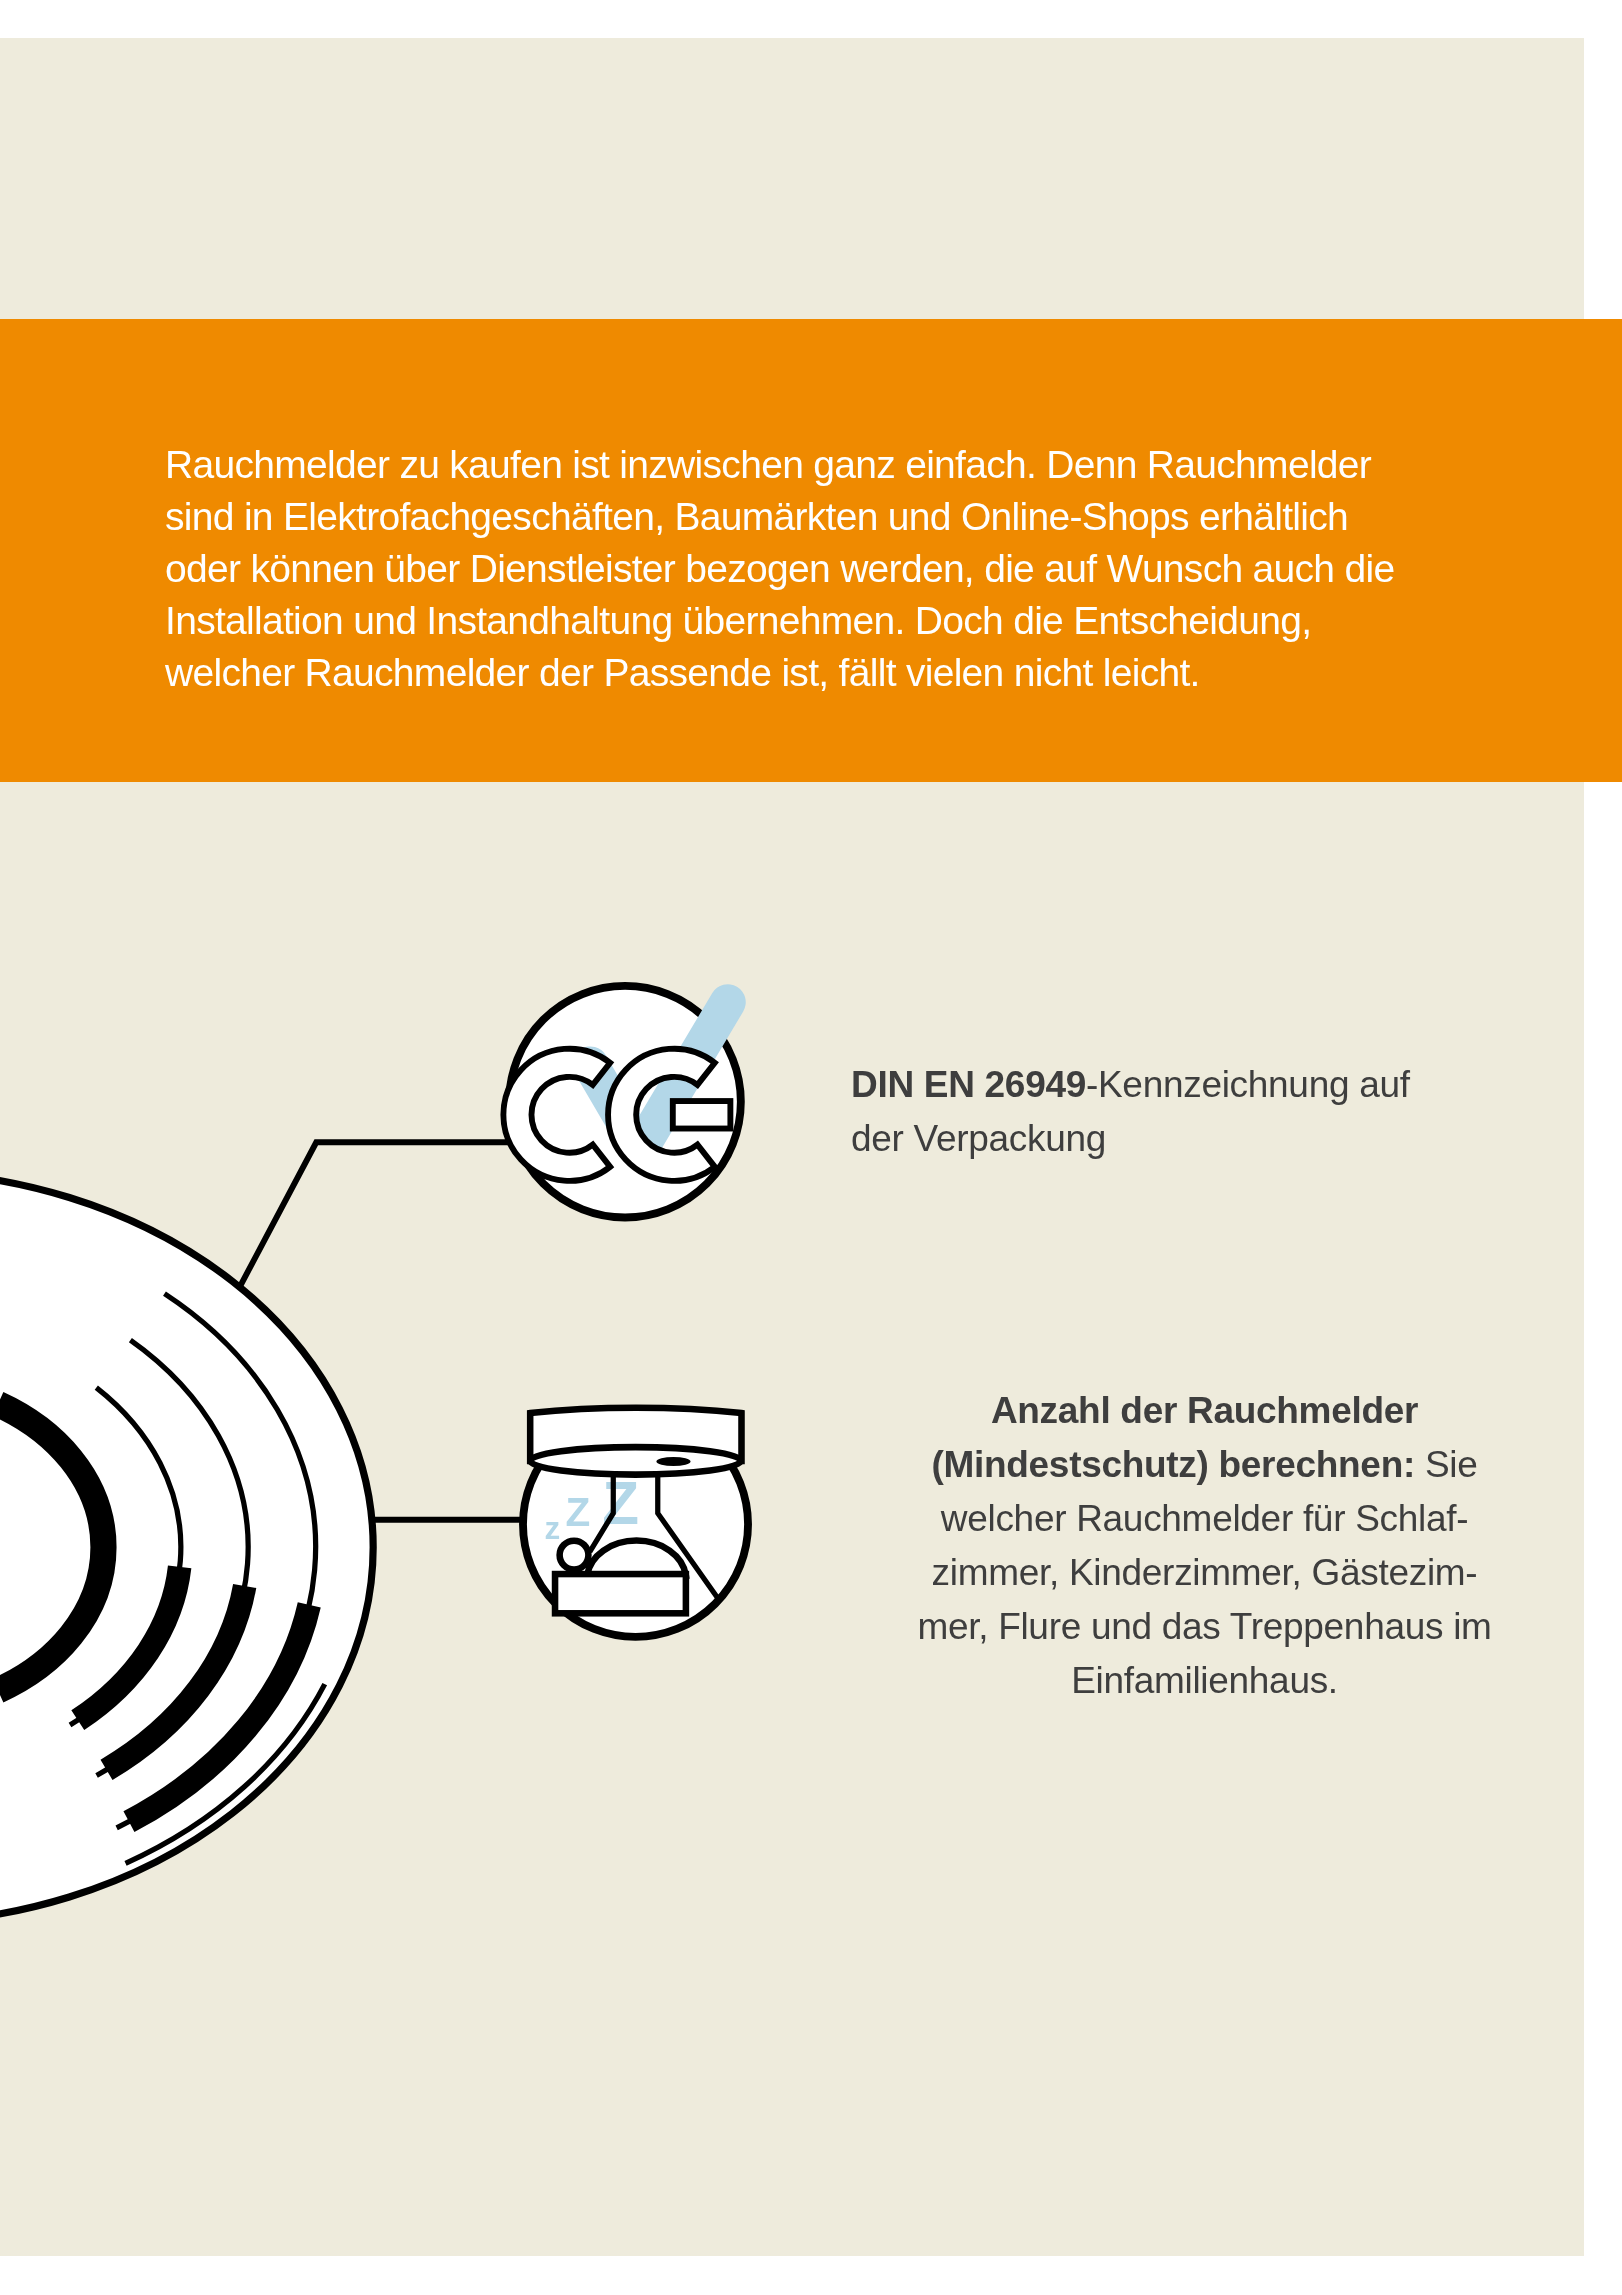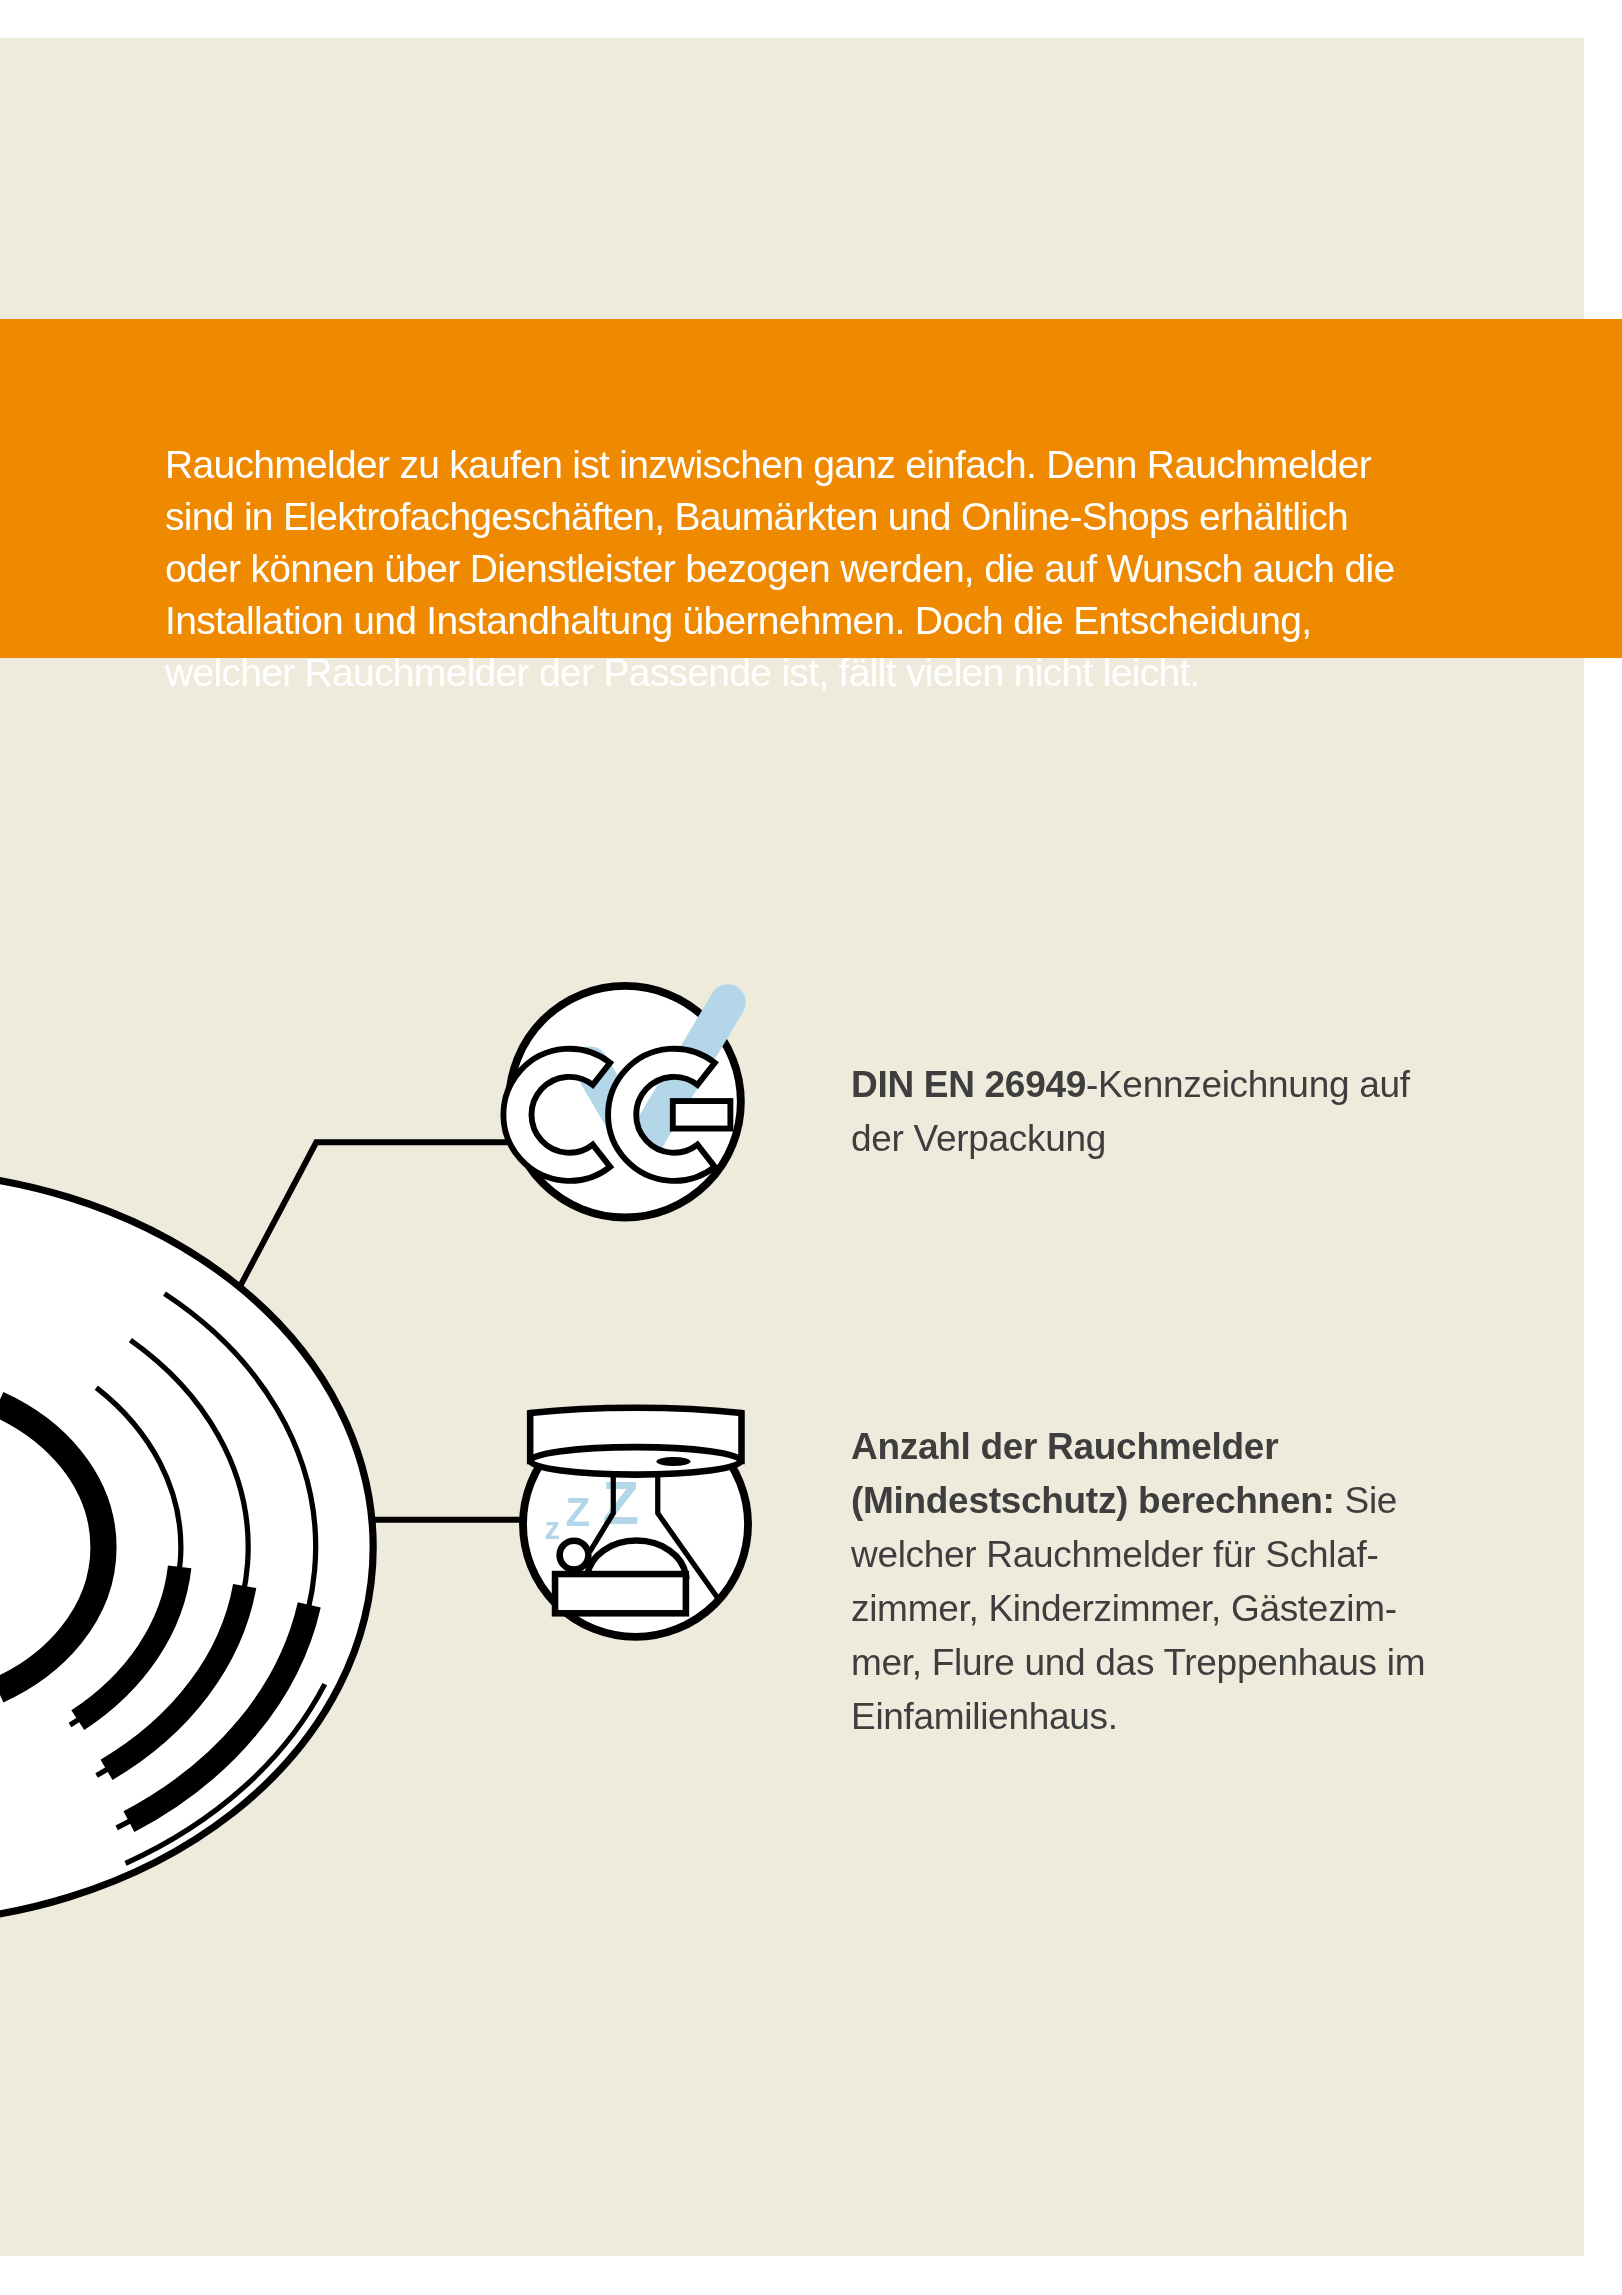"Rauchmelder zu kaufen ist inzwischen" .intro-band { height: 339px -> 463px }
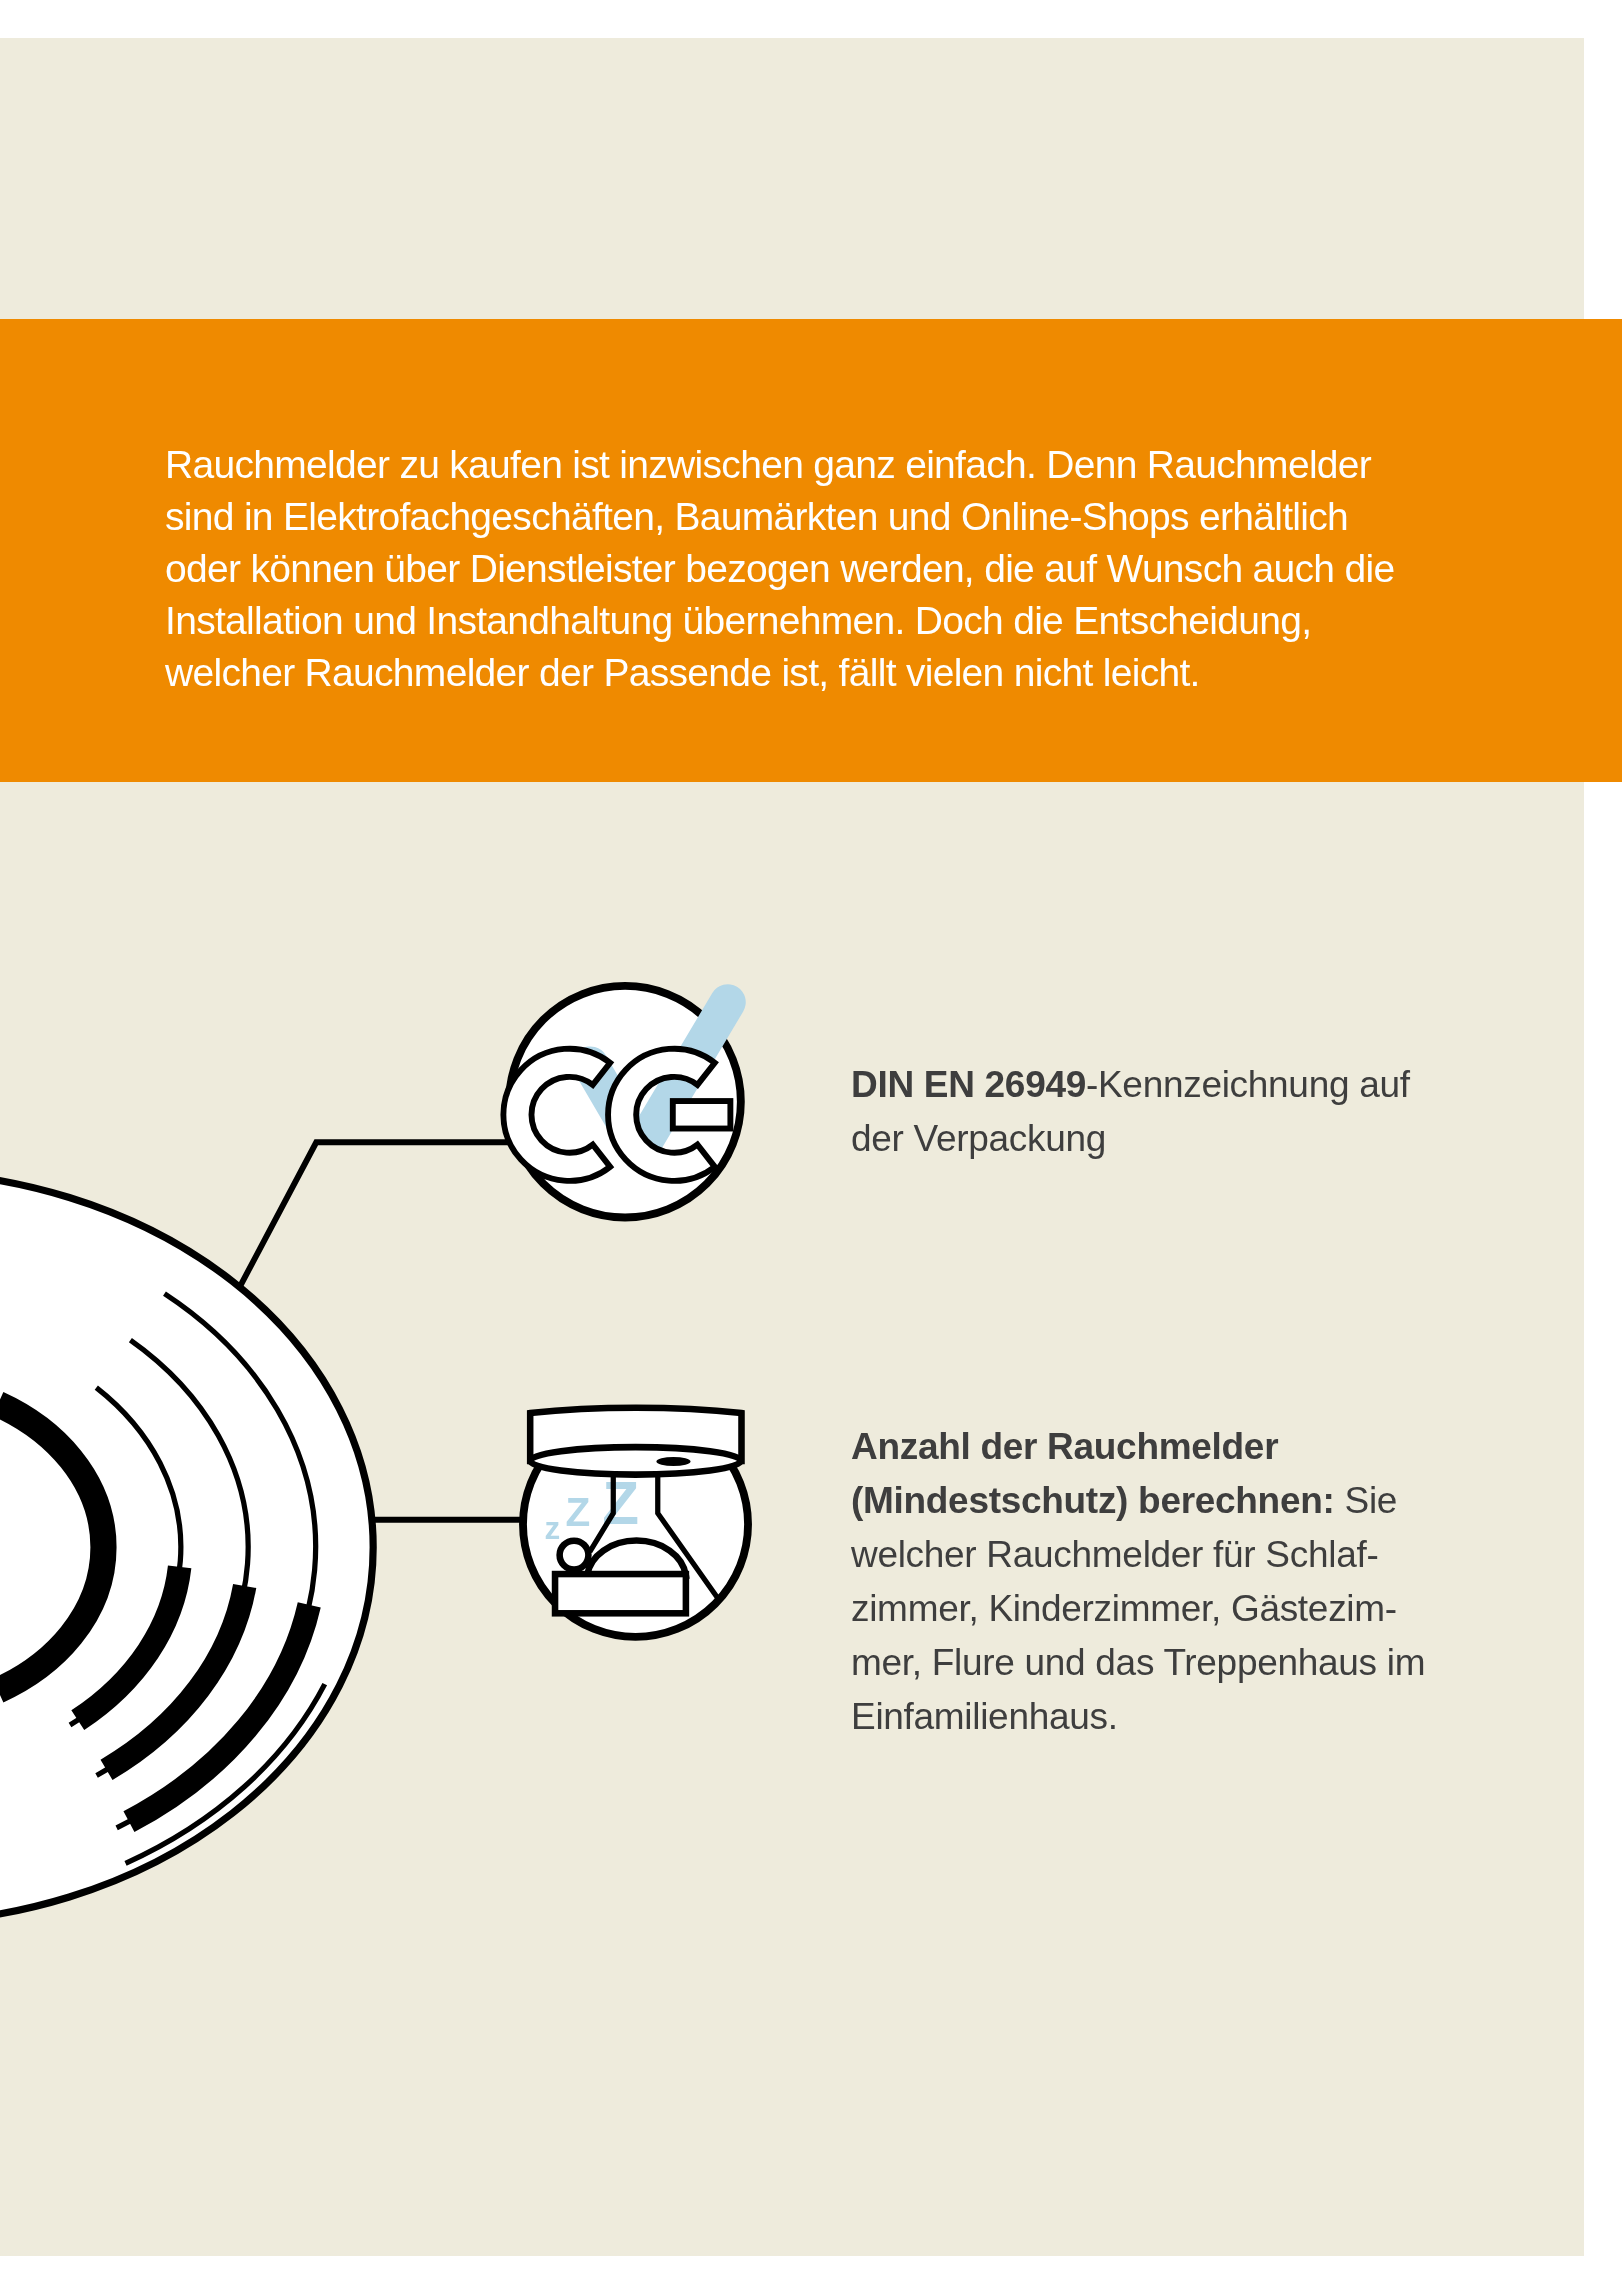"Anzahl der Rauchmelder" .note-count { text-align: none -> center; top: 1420px -> 1384px }
